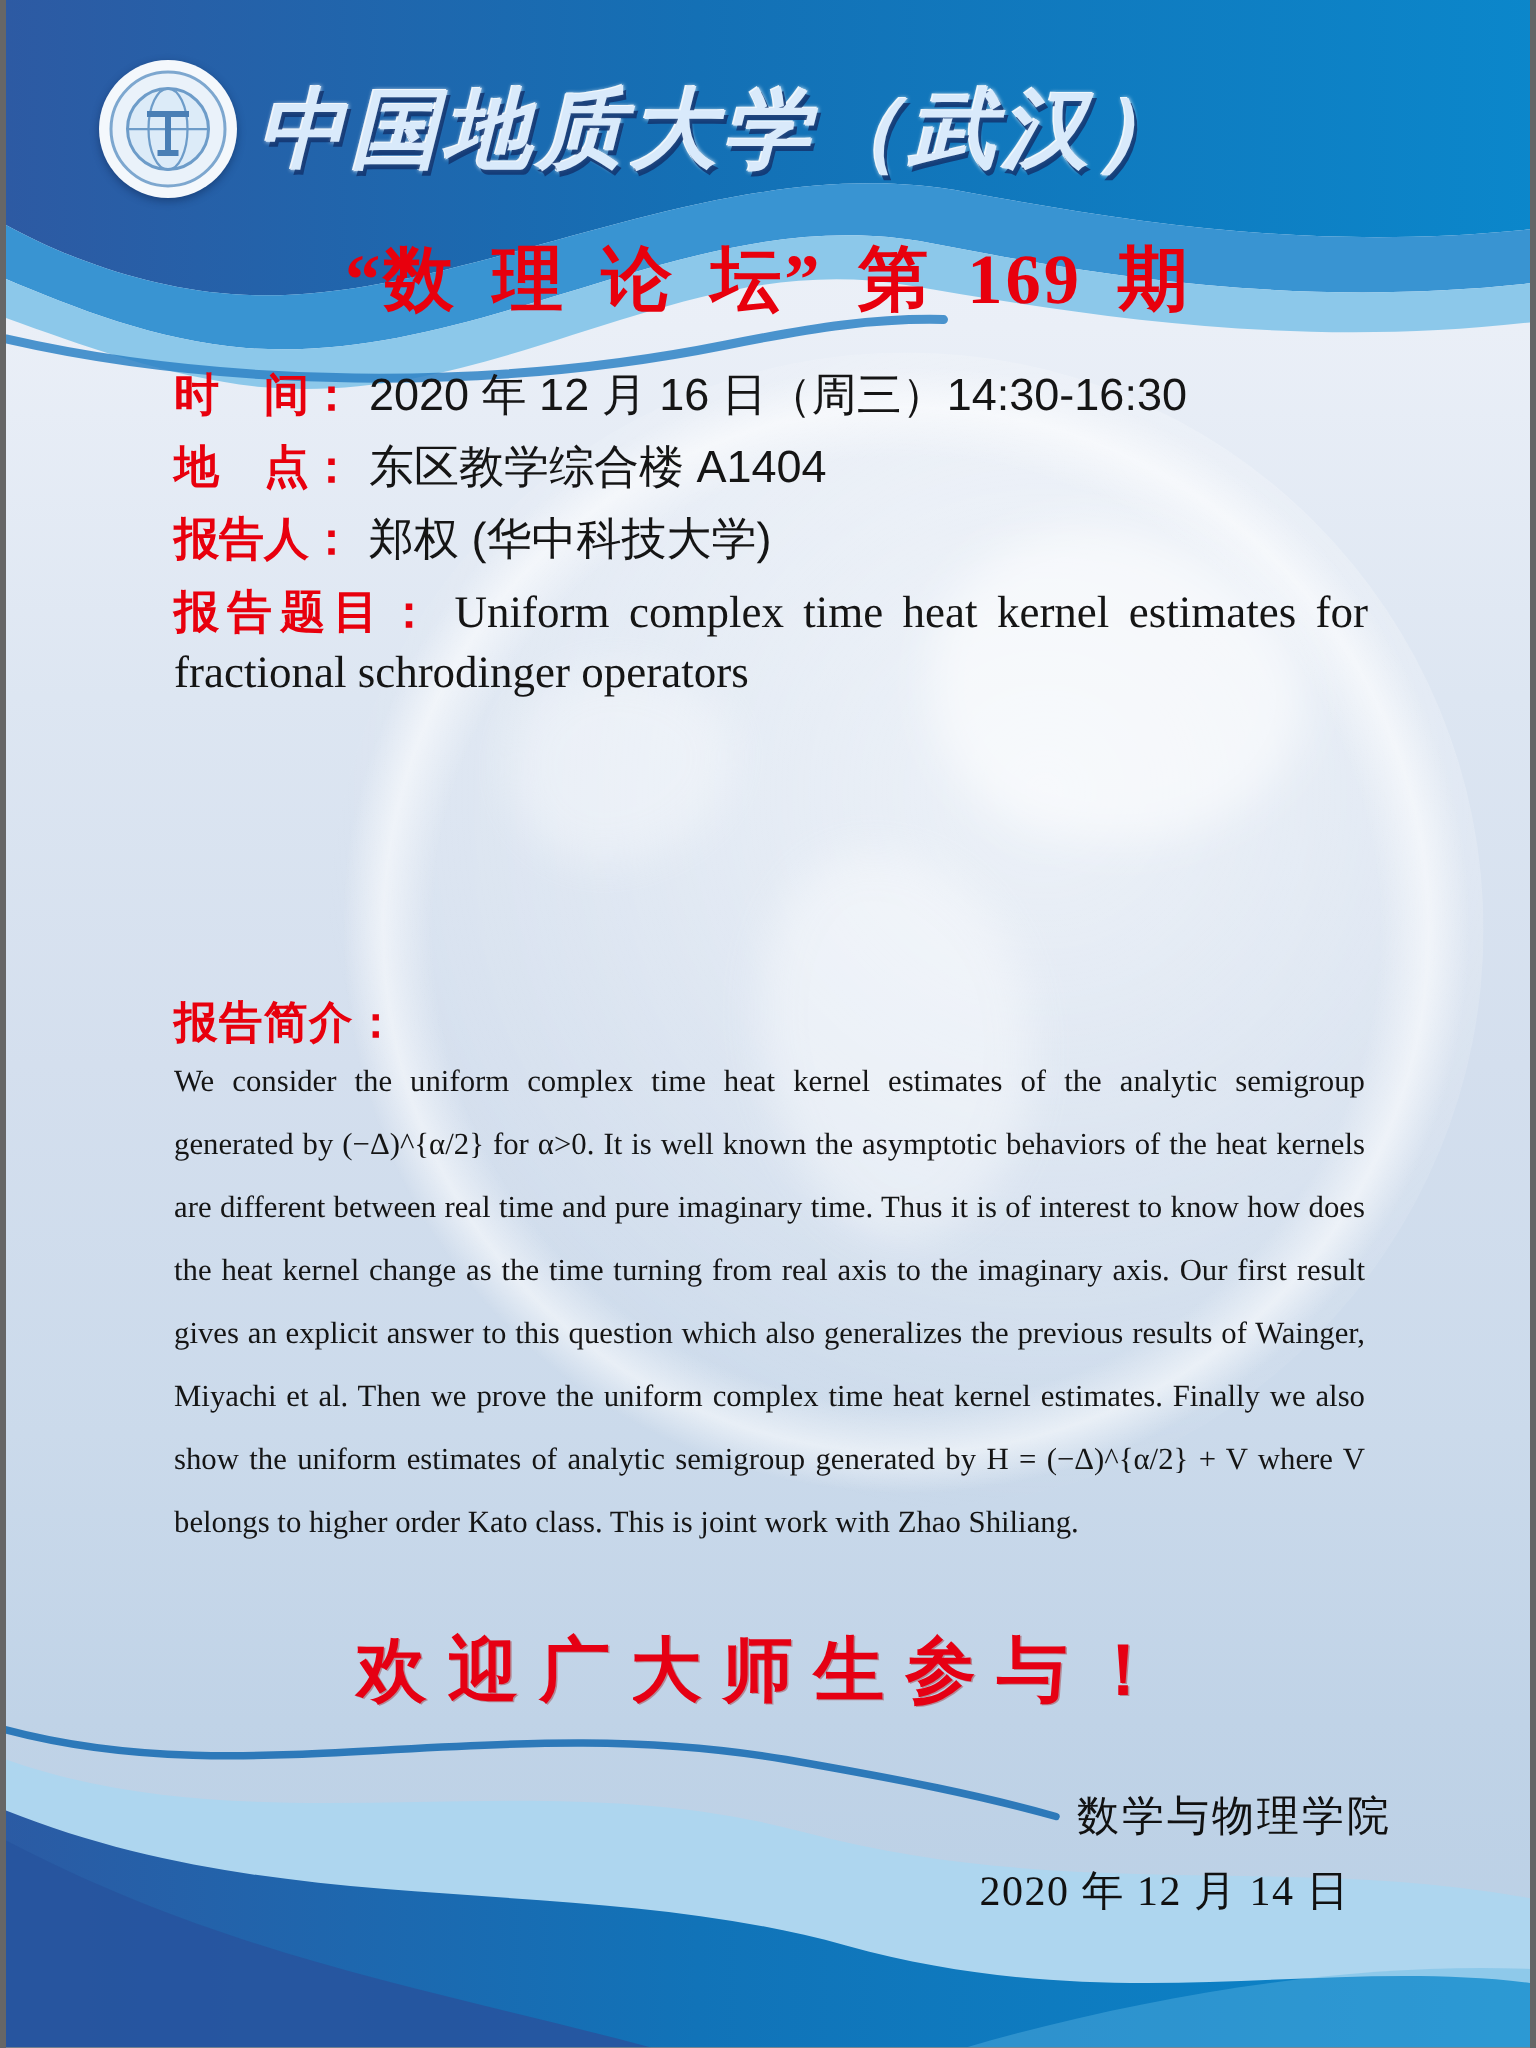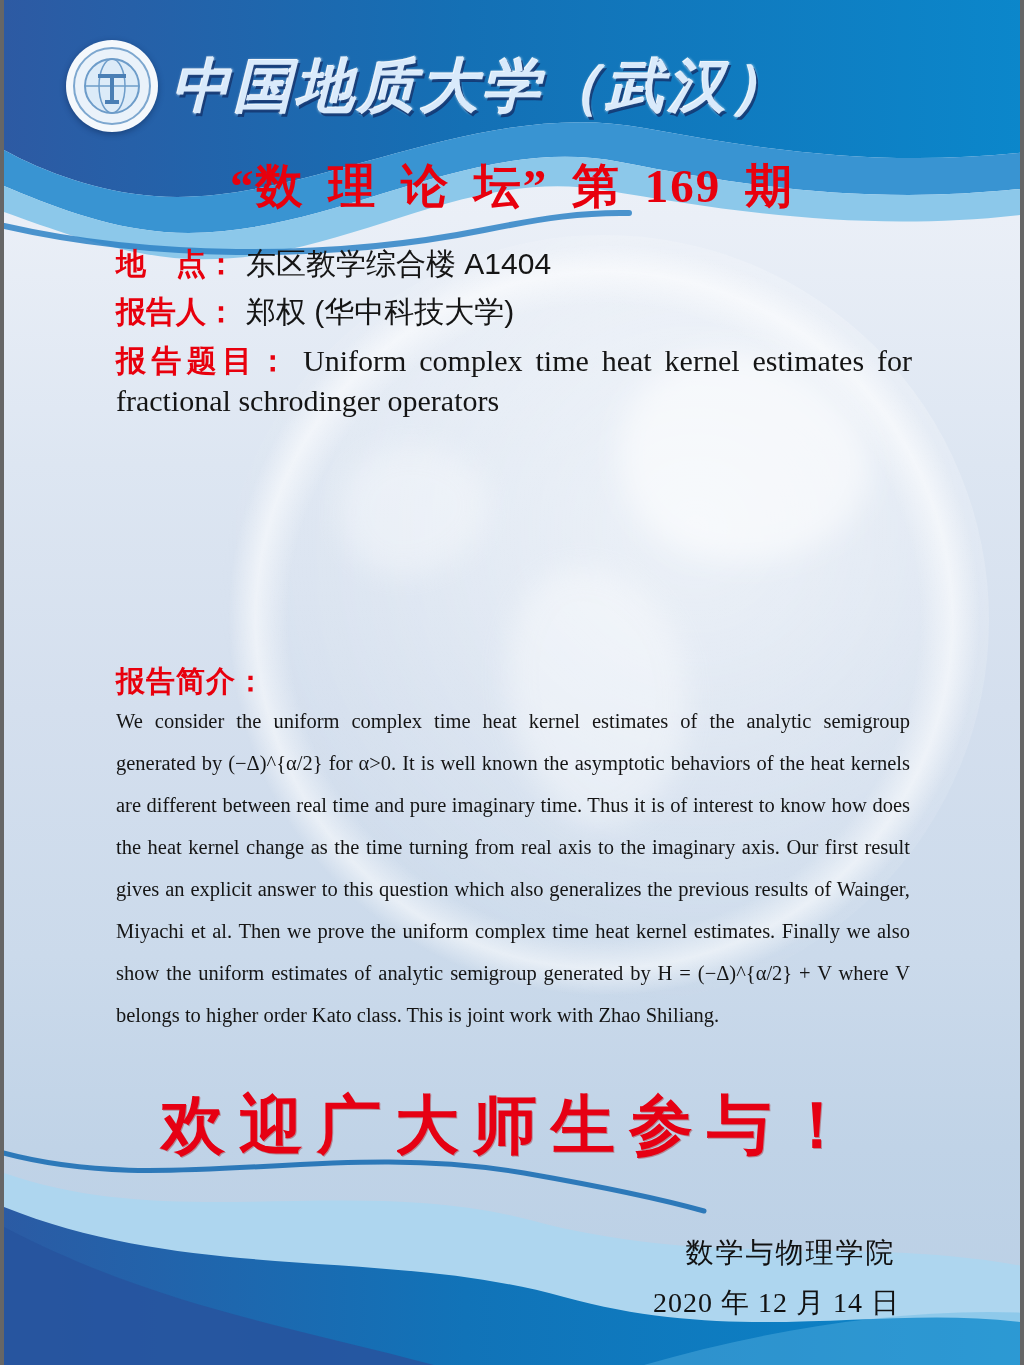"时 间： 2020 年 12" div.info-row { html: none -> <div> <span>时 间：</span><span>2020 年 12 月 16 日（周三）14:30-16:30</span> </div> }
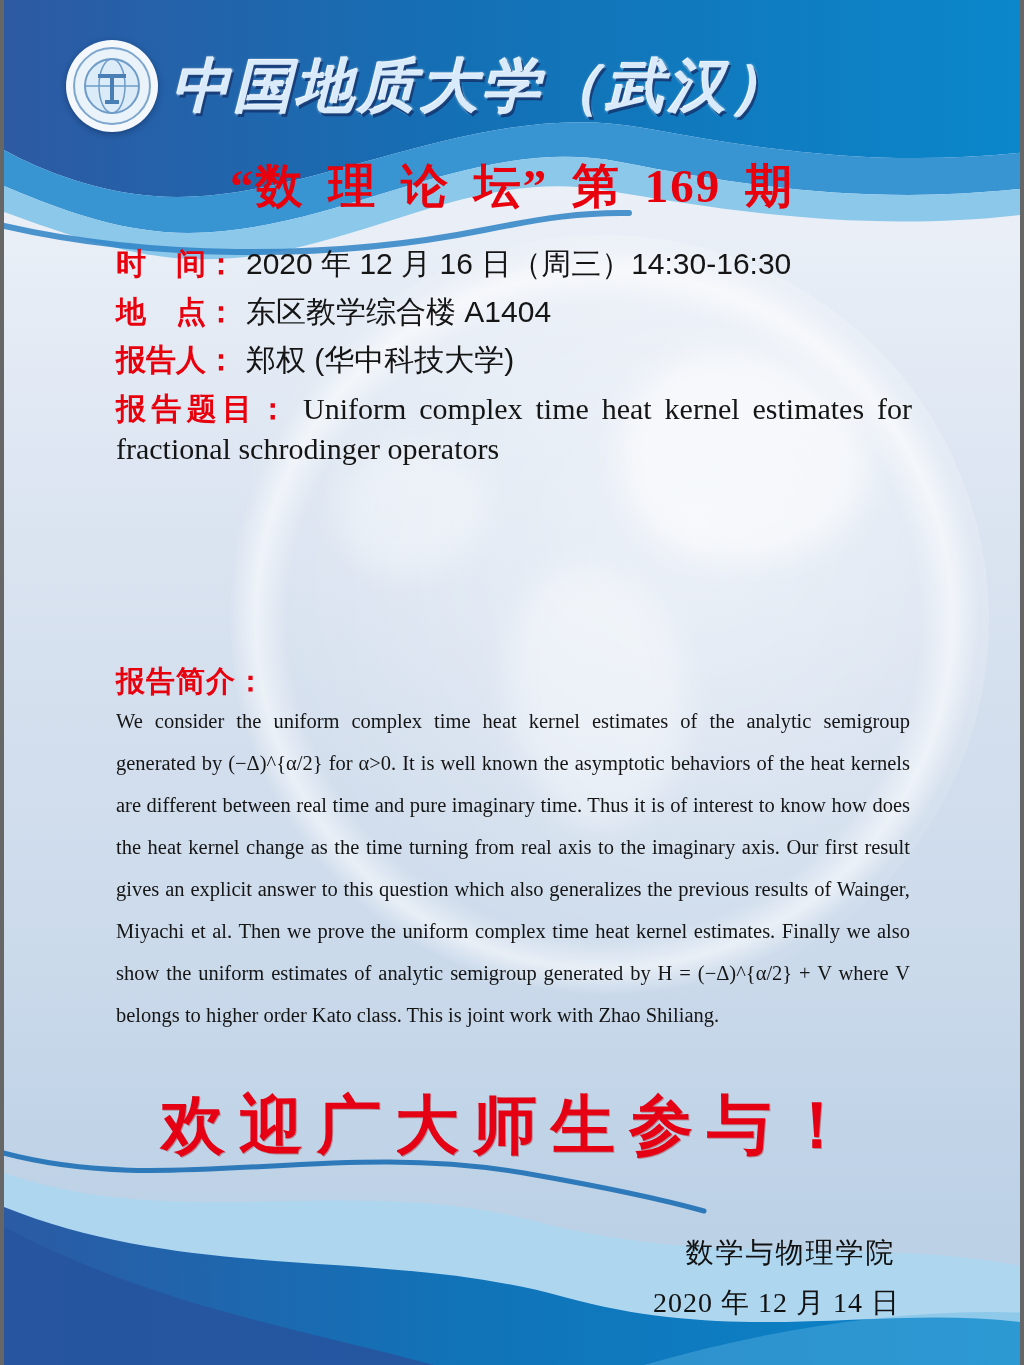"欢迎广大师生参与！" .welcome { font-size: 64px -> 47px }
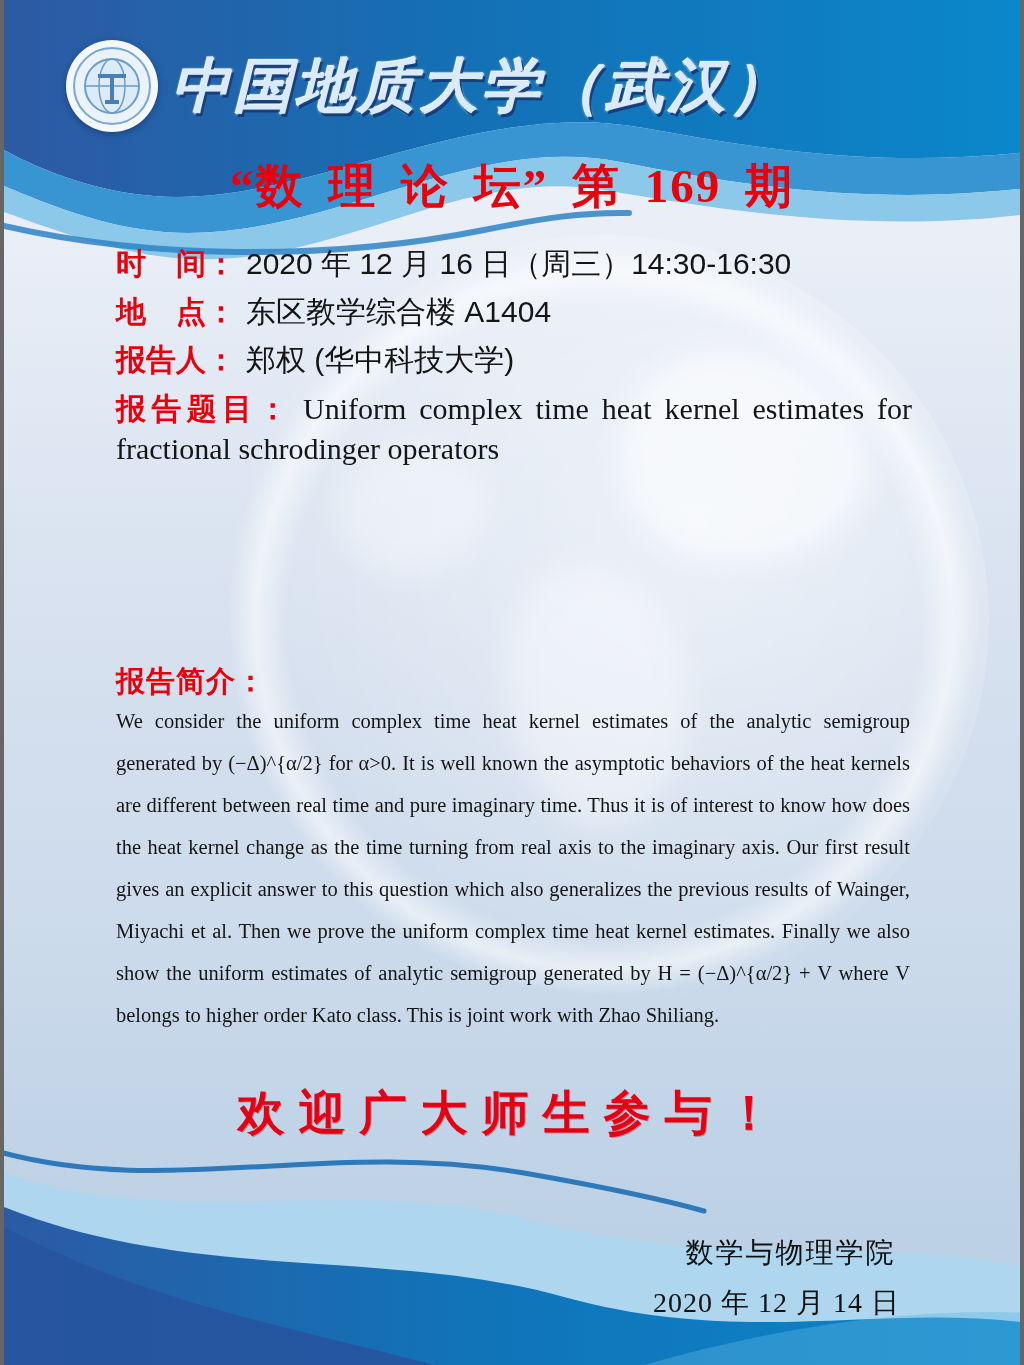"数学与物理学院" .footer { text-align: center -> right; top: 1234px -> 1192px }
